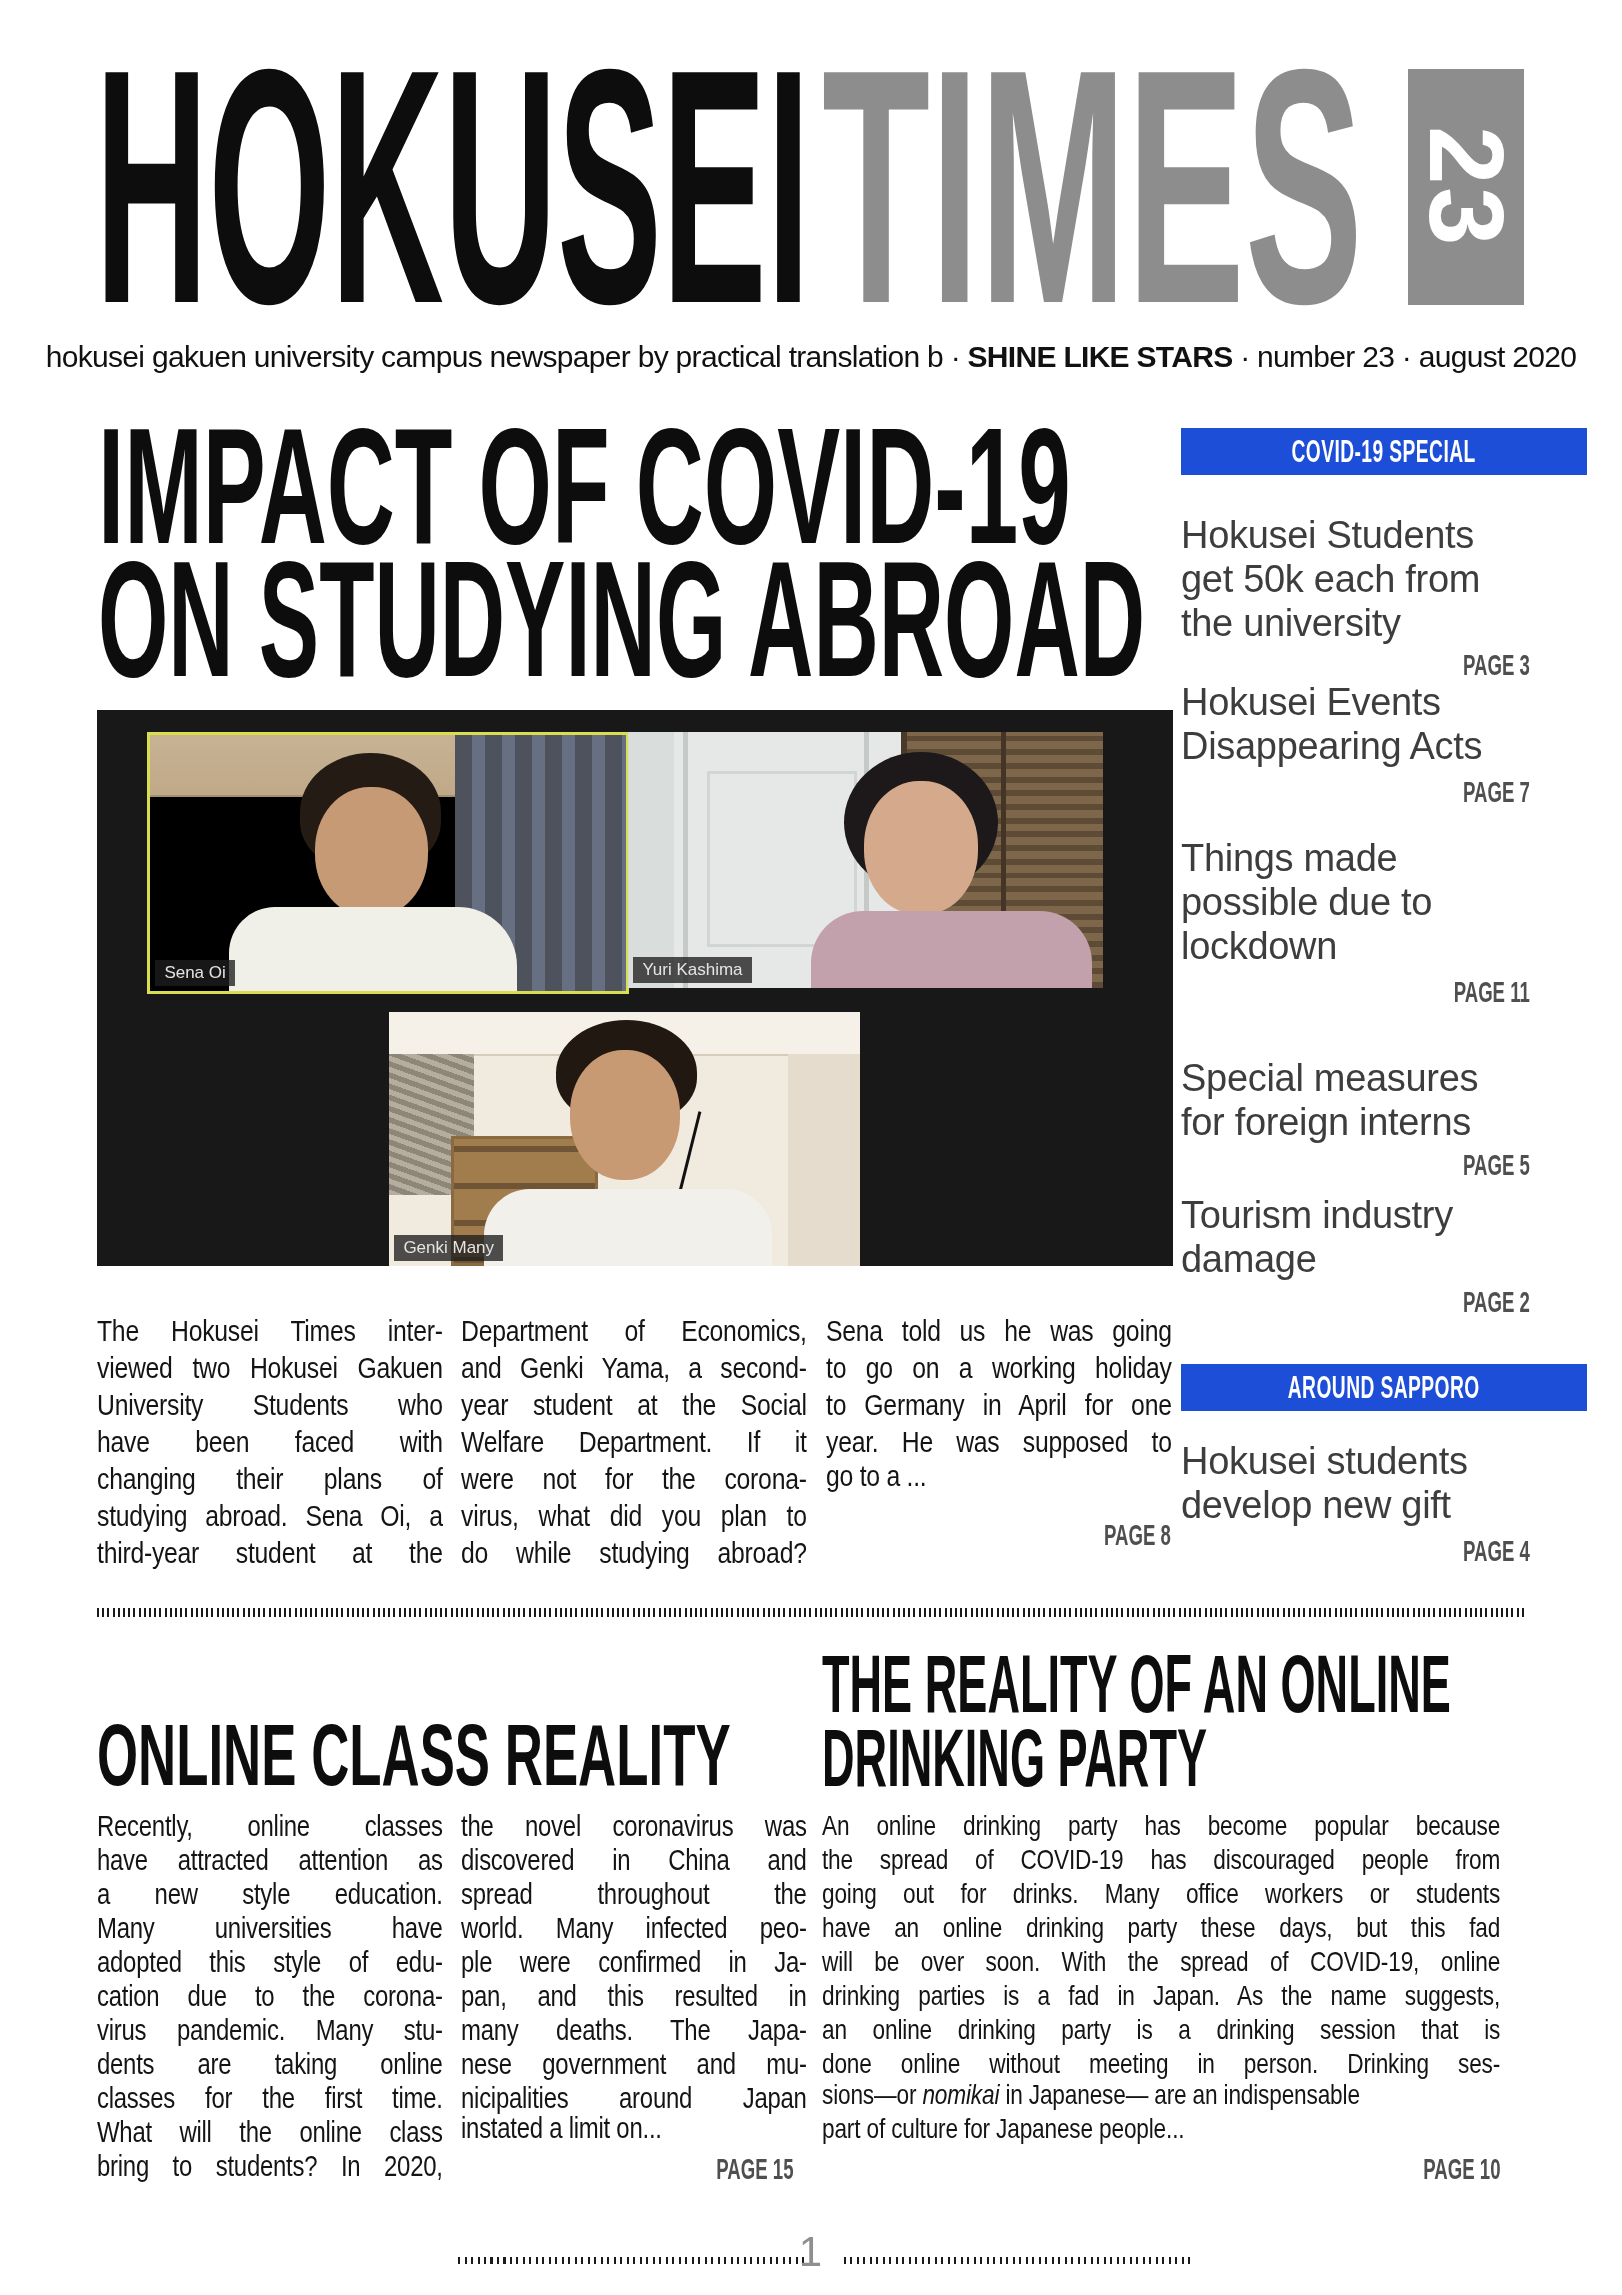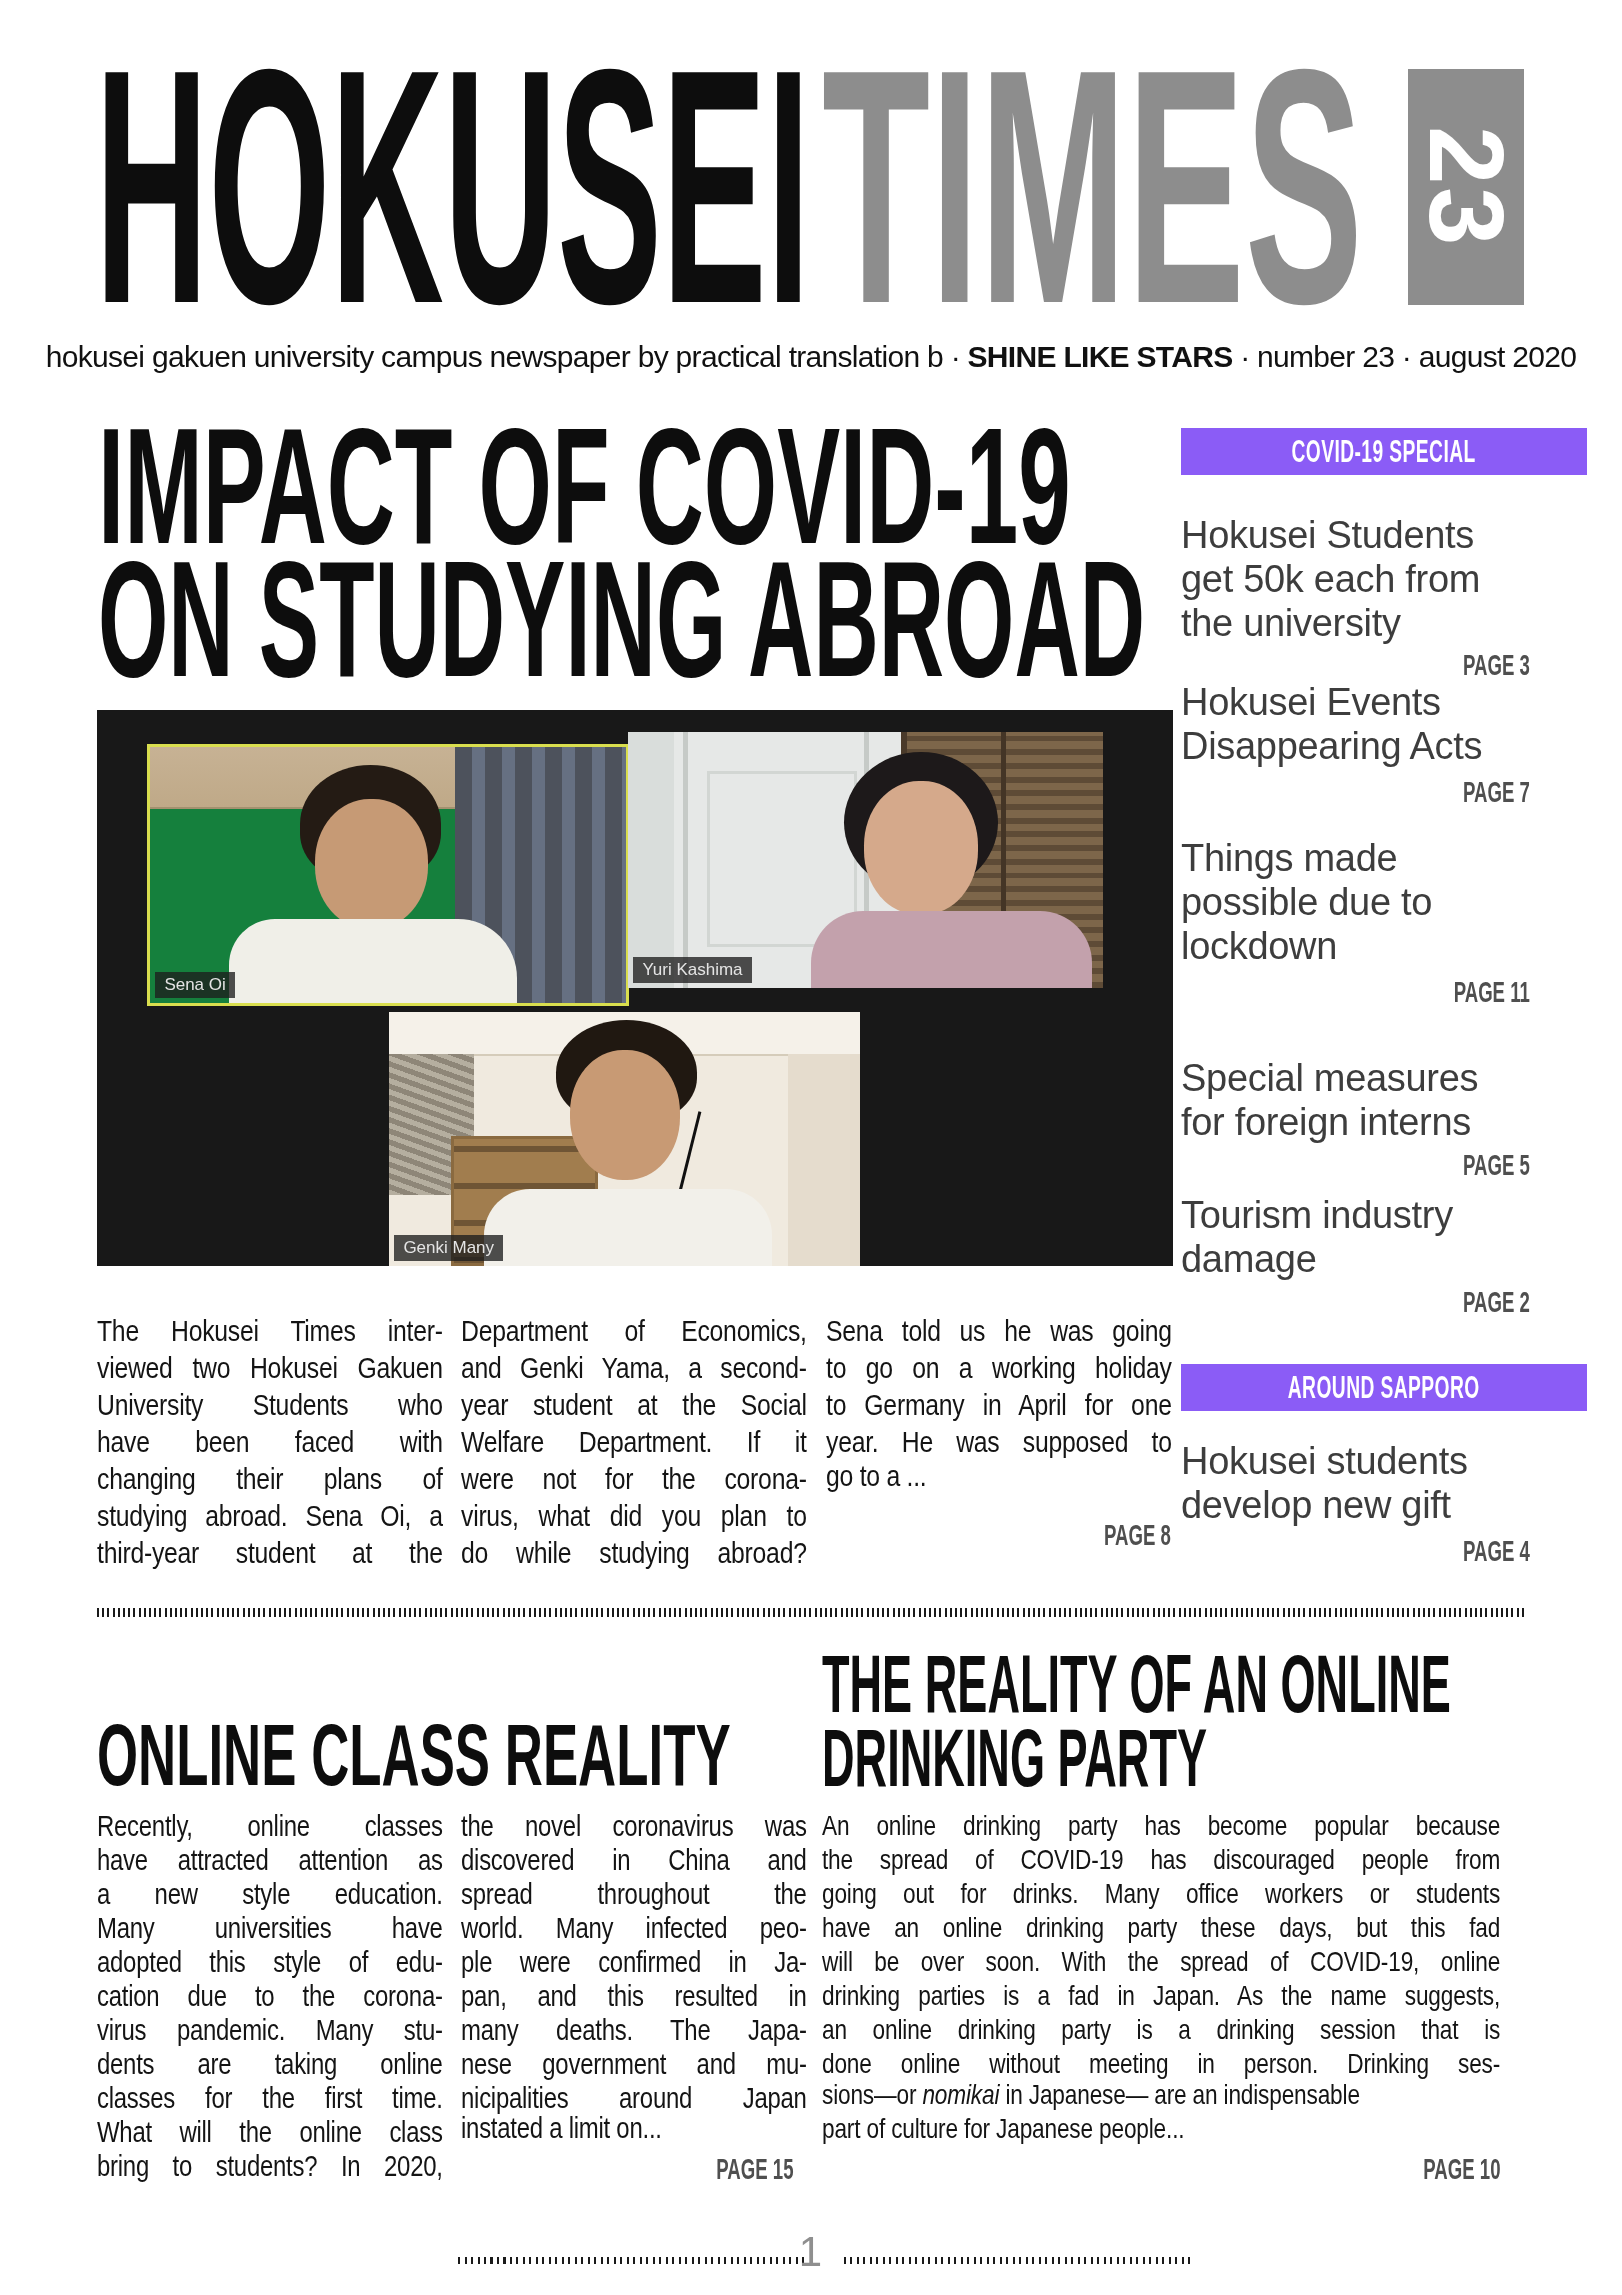"COVID-19 SPECIAL" .bar { background: #8b5cf6 -> #1d4ed8 }
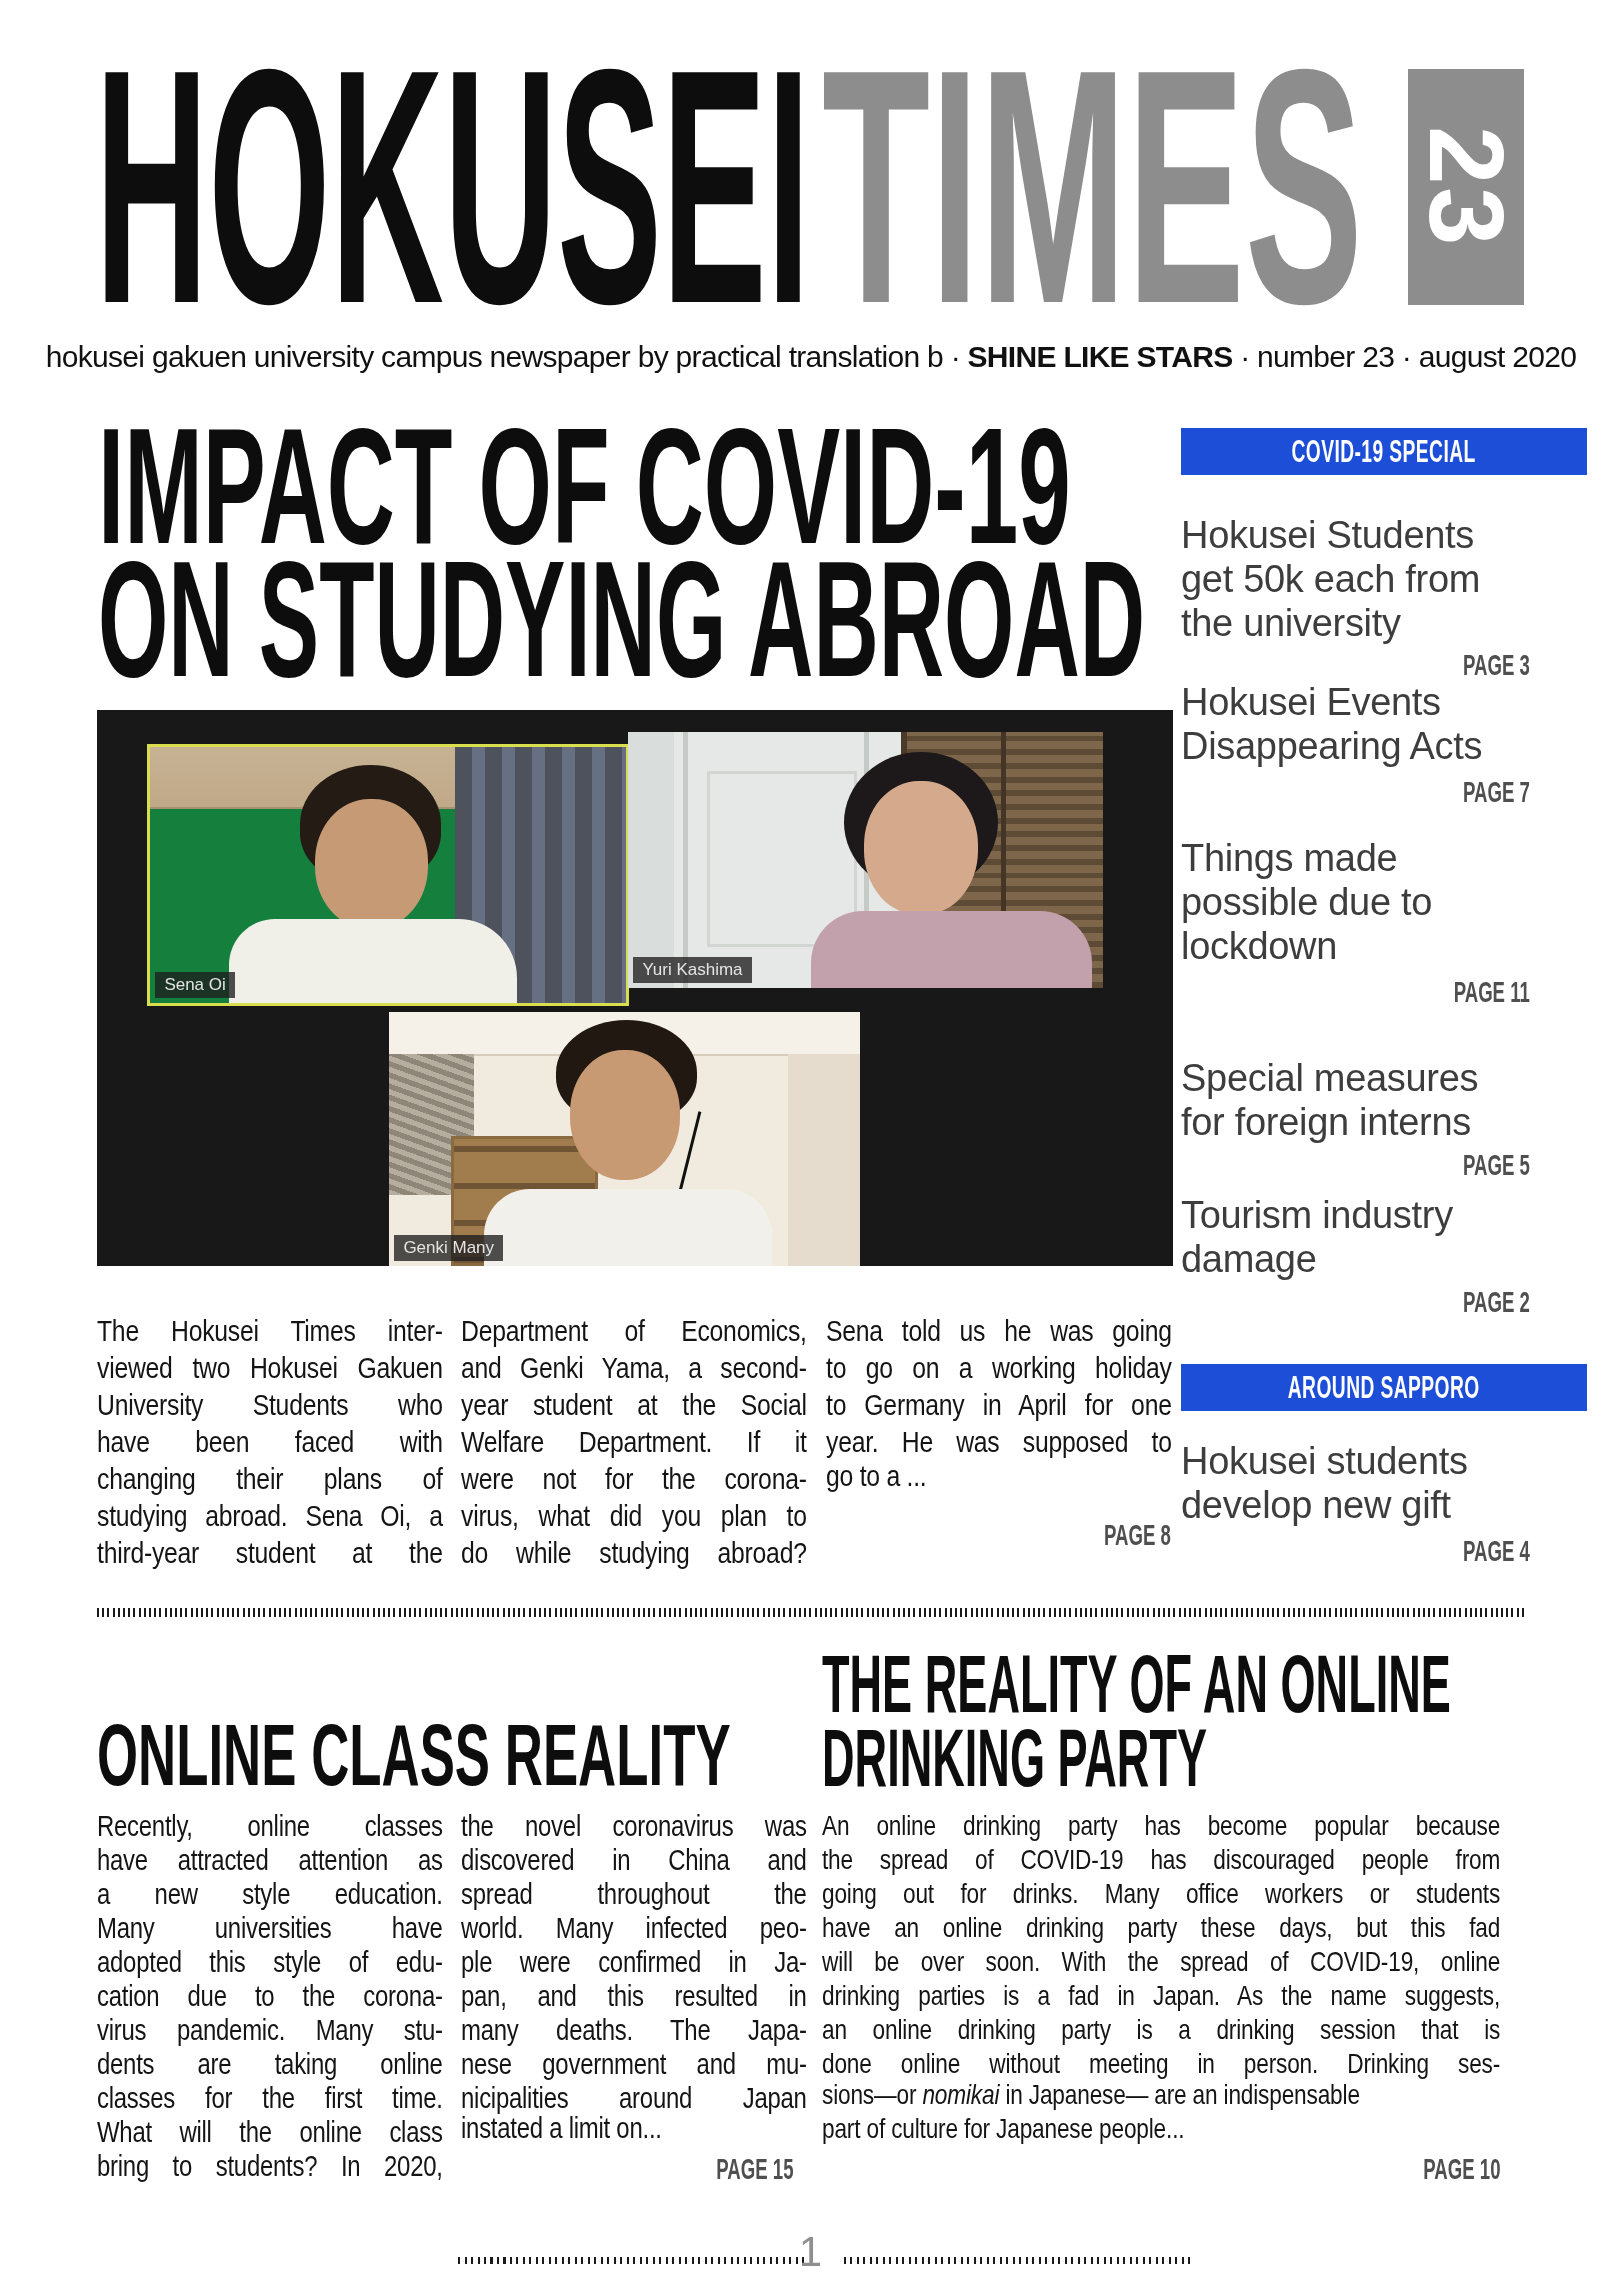"Sena Oi" div.tile { background: #15803d -> #000000; margin-top: 12px -> none }
